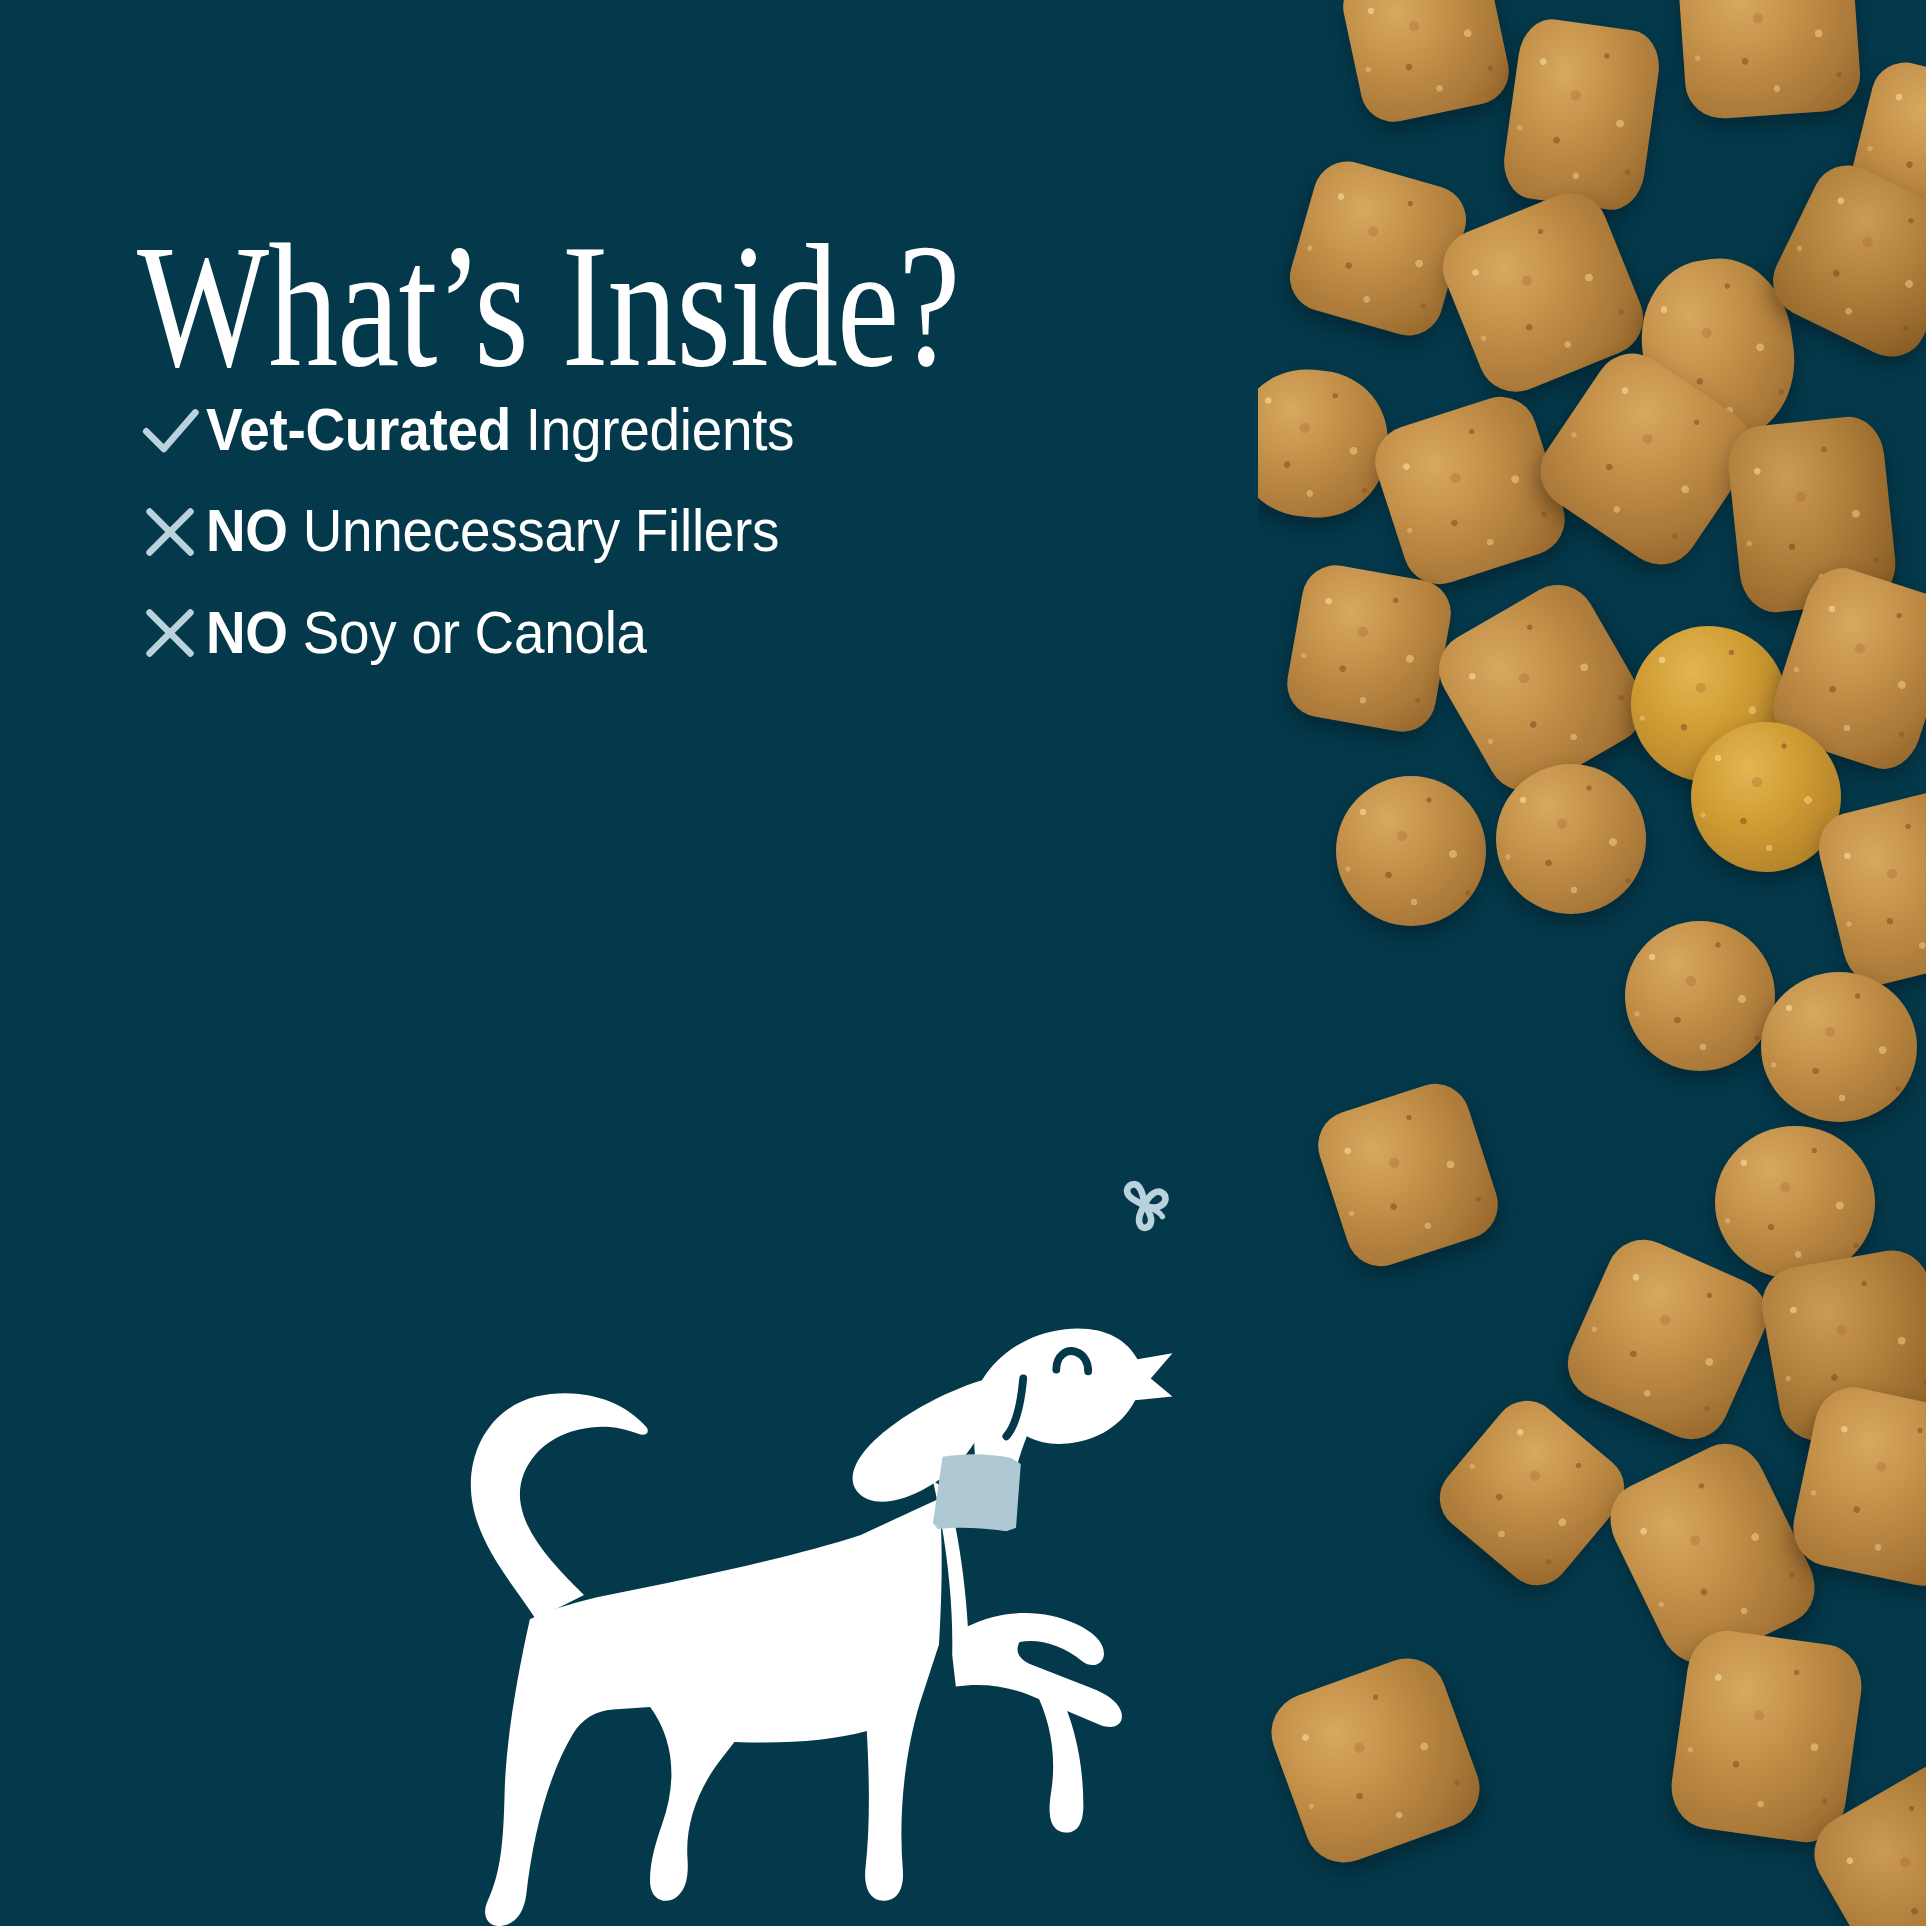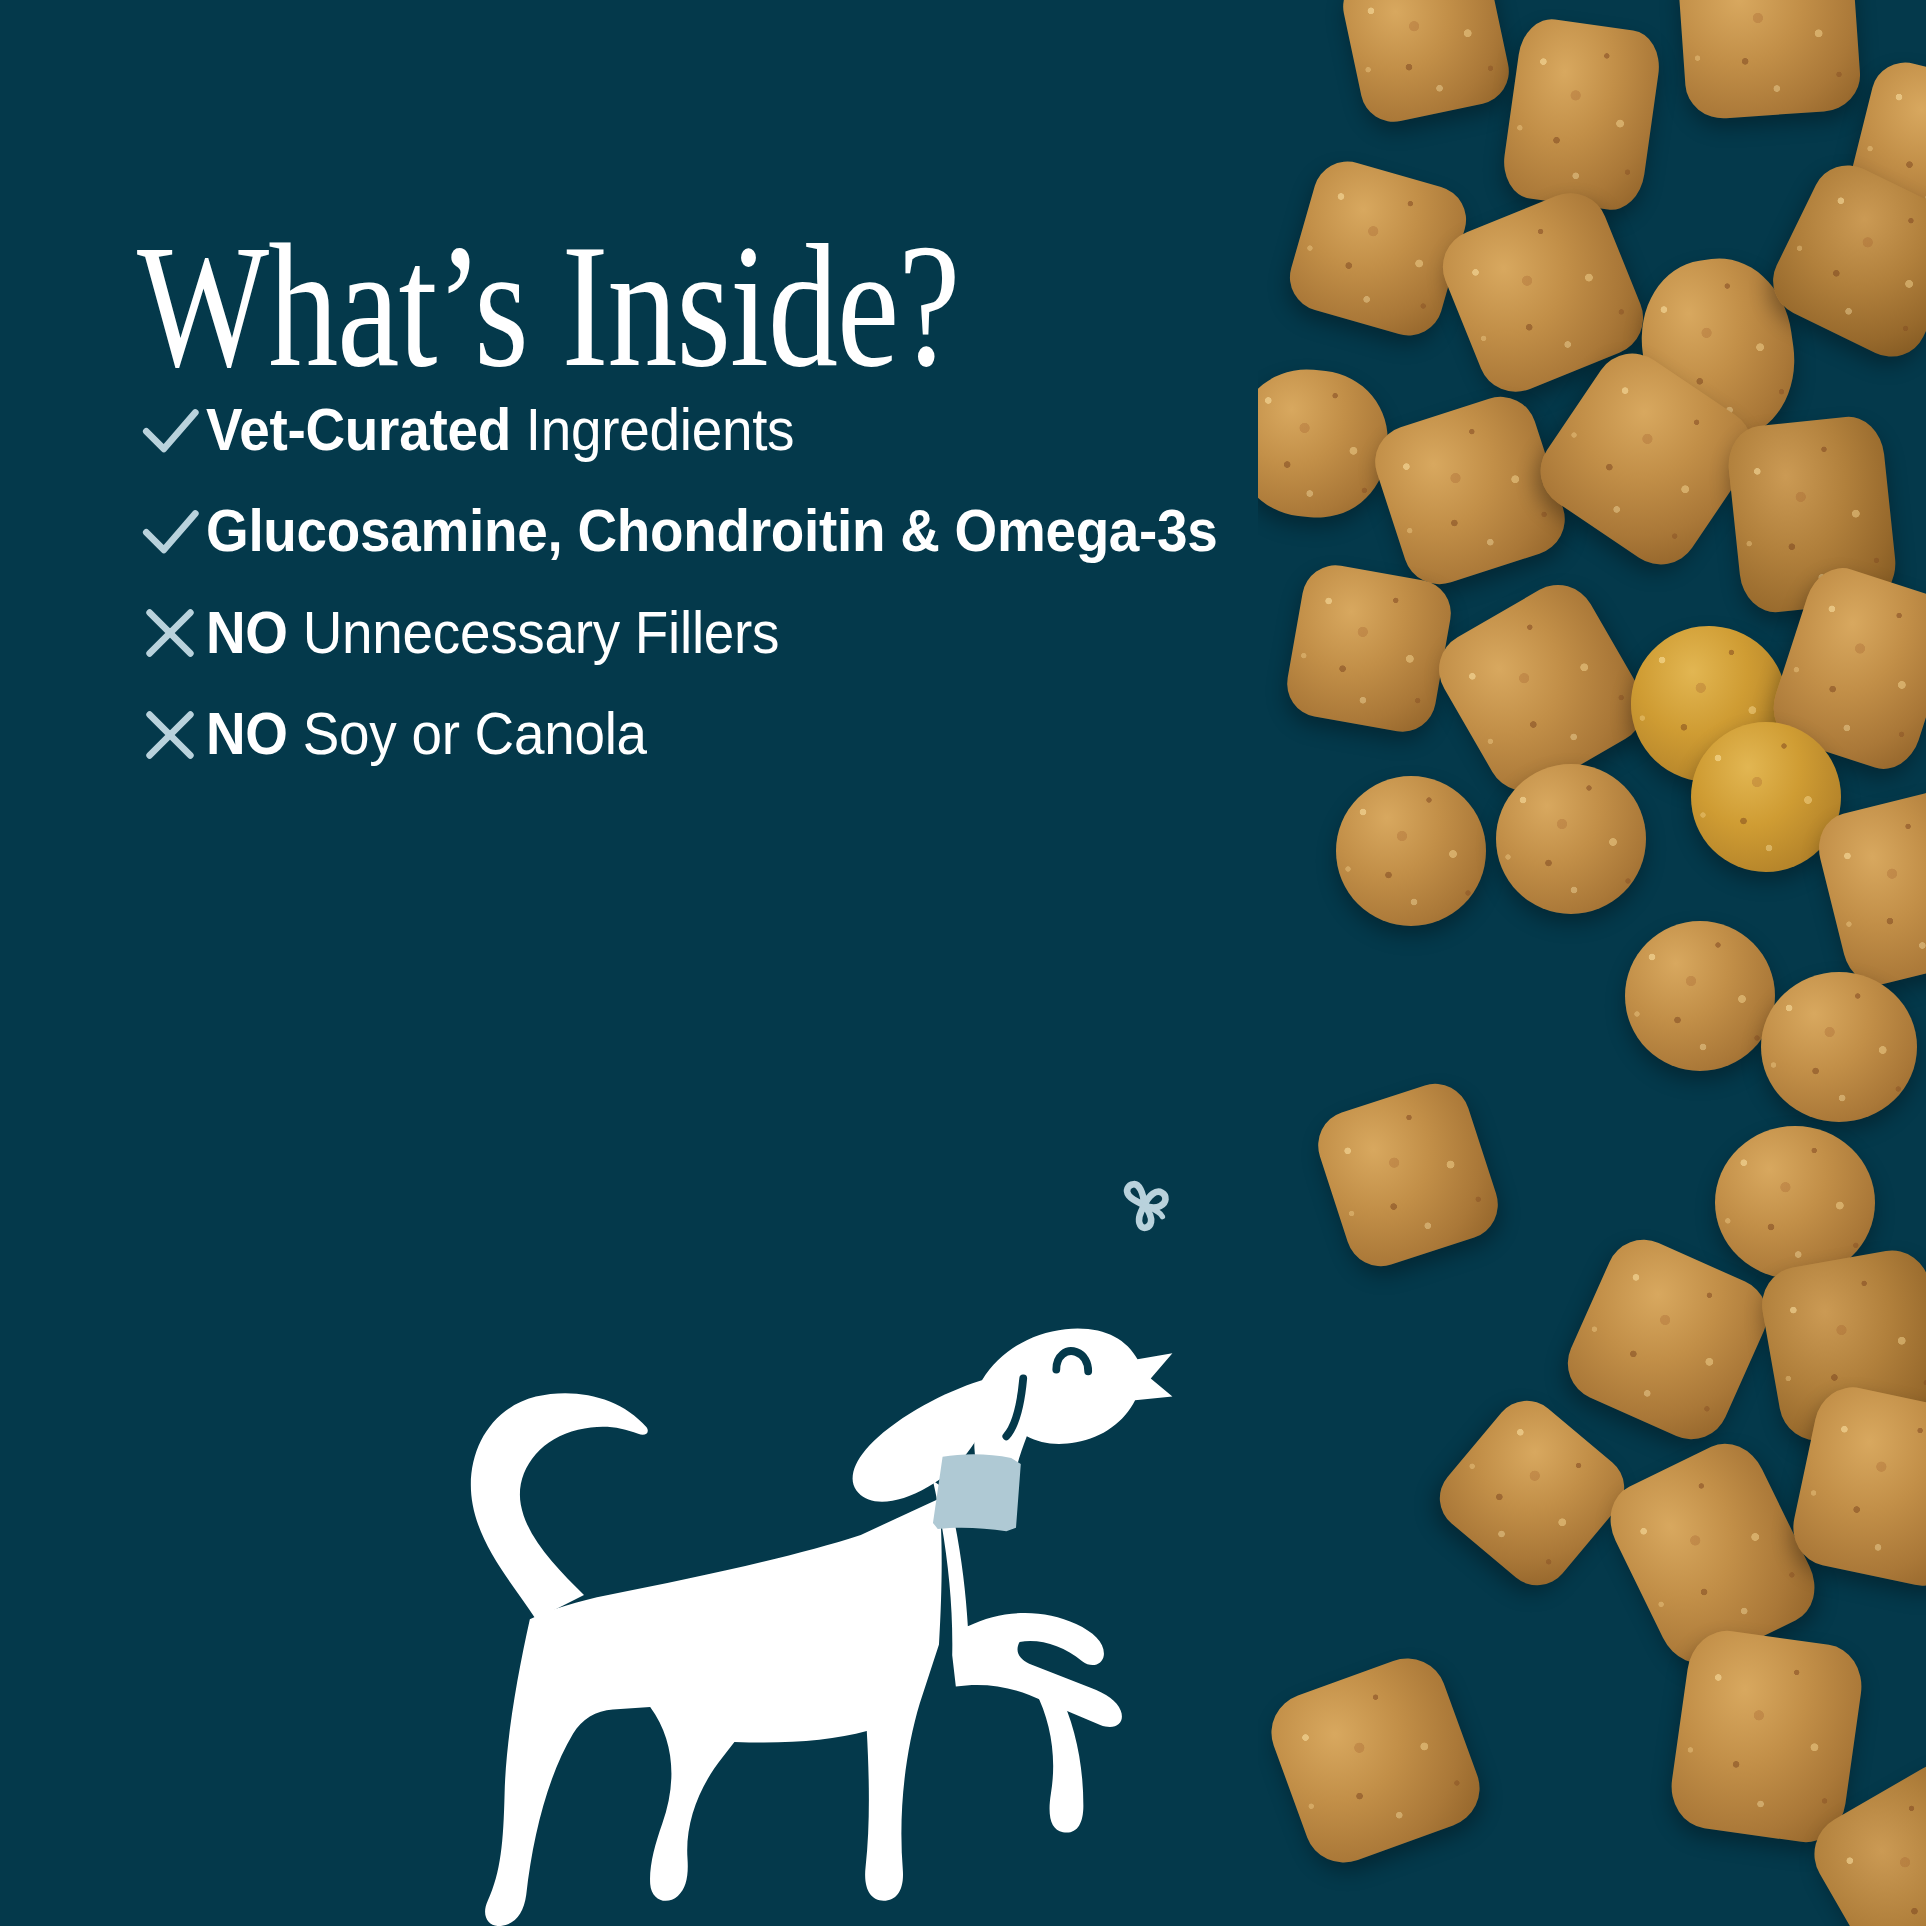"Glucosamine, Chondroitin & Omega-3s" li.bullet-row { html: <li> <span> <svg> <path></path> </svg> </span> <span><b>Glucosamine, Chondroitin &amp; Omega-3s</b><span></span></span> </li> -> none }
